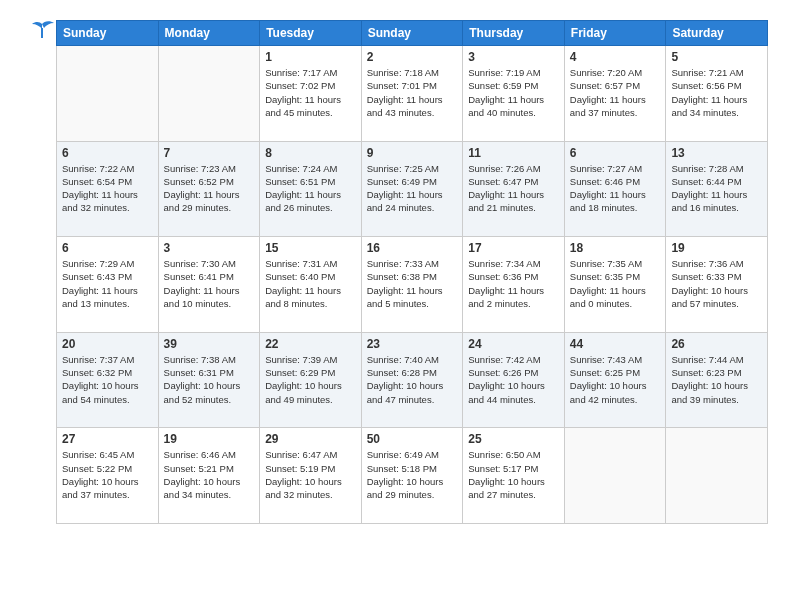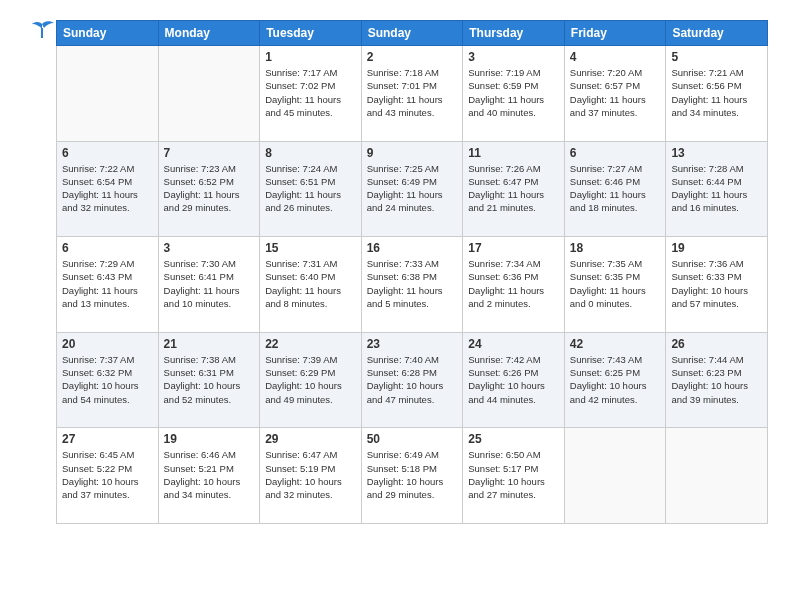"21" span.day-number { text: 21 -> 39 }
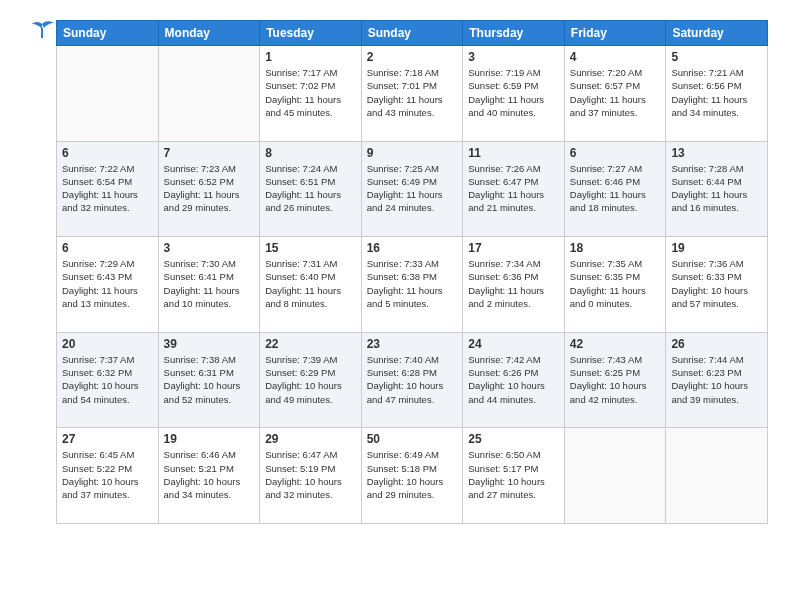"42" span.day-number { text: 42 -> 44 }
